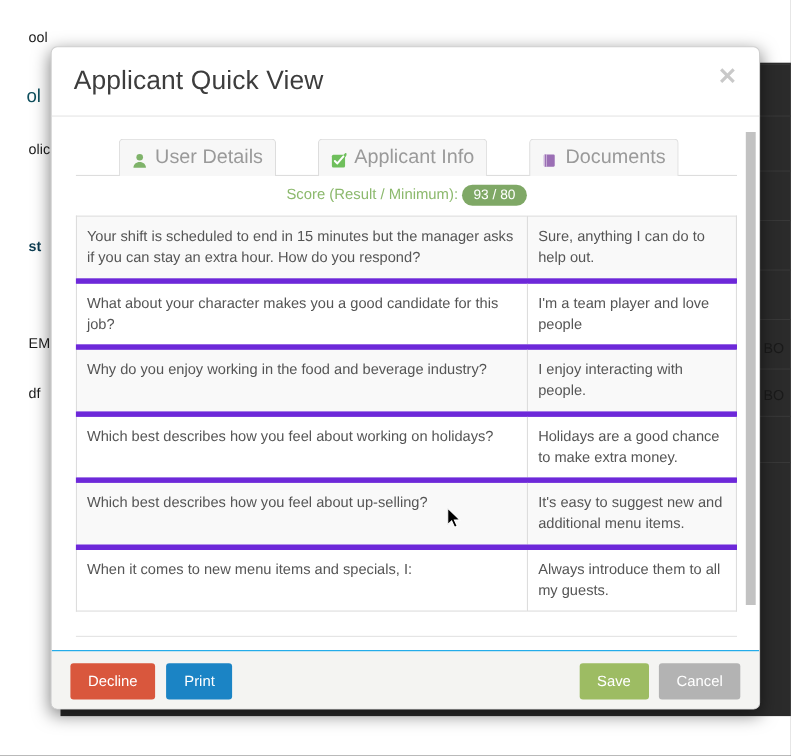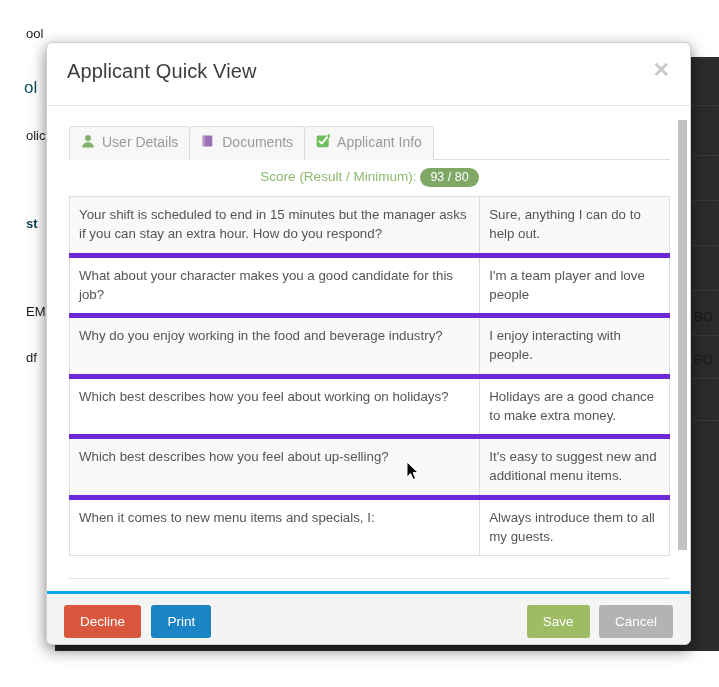"Applicant Quick View" #modal-title { font-size: 20px -> 24px }
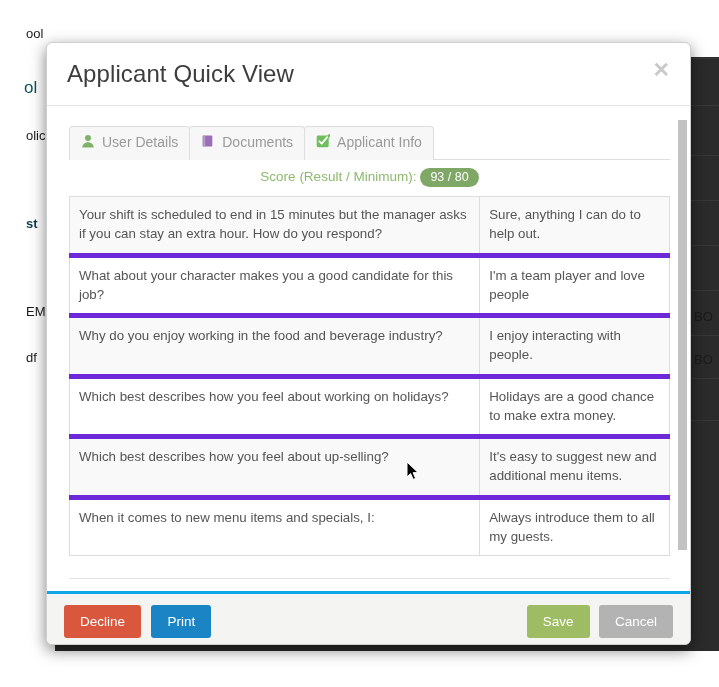"User Details" .tab { align-items: flex-start -> flex-end; font-size: 14px -> 18px; margin-left: none -> 39px }
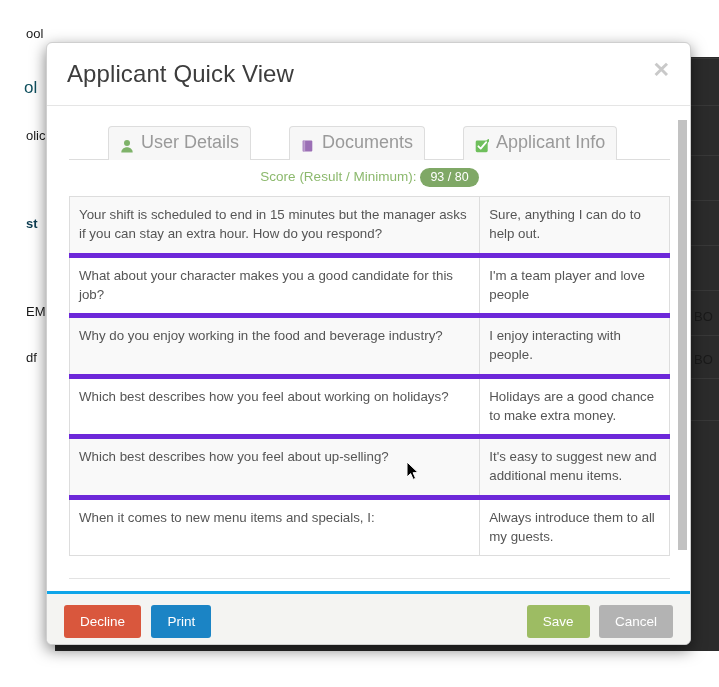"Documents" li.tab { order: before "Applicant Info" -> after "Applicant Info" }
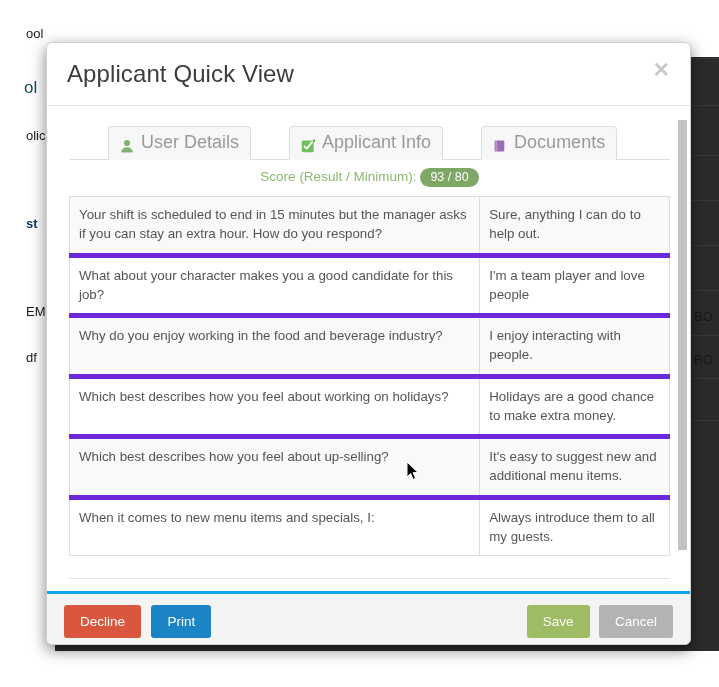"Decline Print" #modal-footer { border-top: 3px solid #0ea5e9 -> 1px solid #0ea5e9 }
